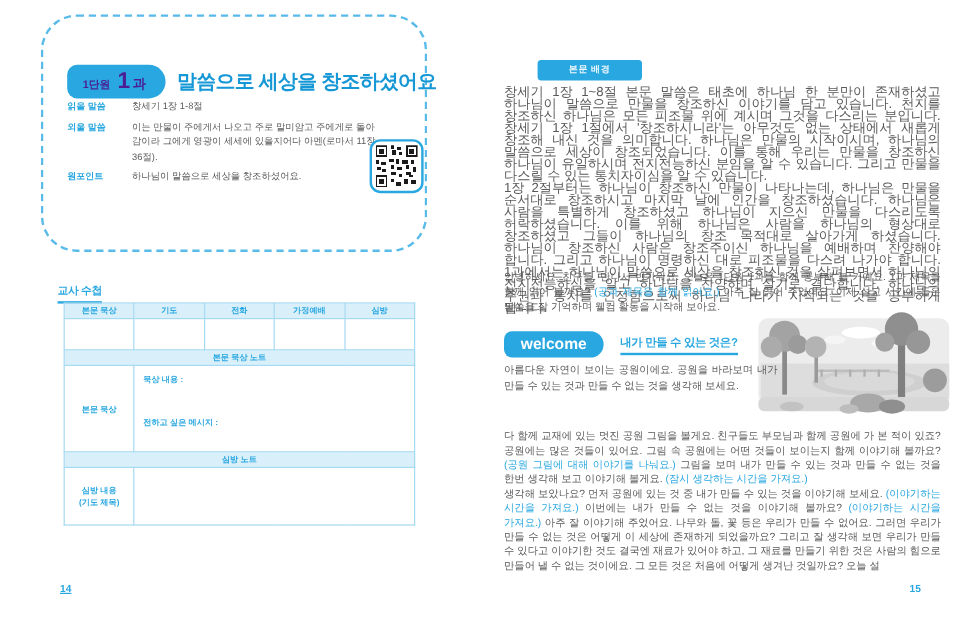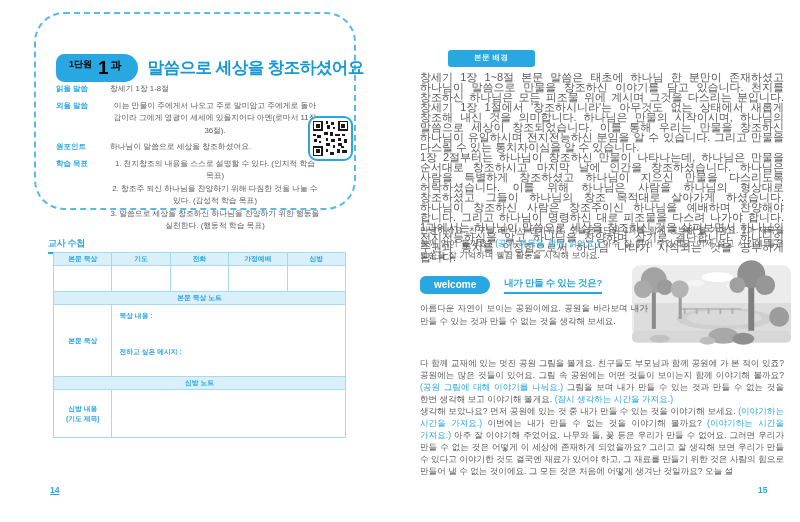"1단원" .lesson-badge { align-items: flex-start -> flex-end; color: #000000 -> #4c1d95 }
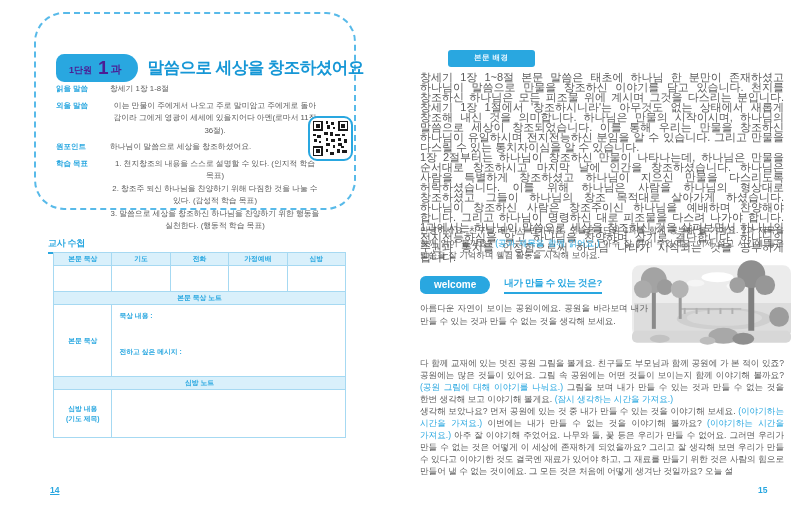"창세기 1장 1-8절" .info-value { text-align: center -> none }
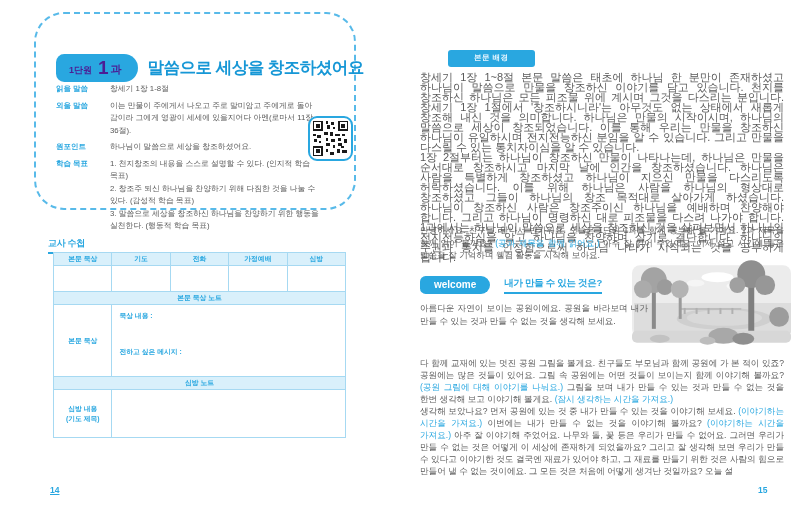"학습 목표" div.info-row { html: <div> <span>학습 목표</span> <span>1. 천지창조의 내용을 스스로 설명할 수 있다. (인지적 학습 목표) 2. 창조주 되신 하나님을 찬양하기 위해 다짐한 것을 나눌 수 있다. (감성적 학습 목표) 3. 말씀으로 세상을 창조하신 하나님을 찬양하기 위한 행동을 실천한다. (행동적 학습 목표)</span> </div> -> none }
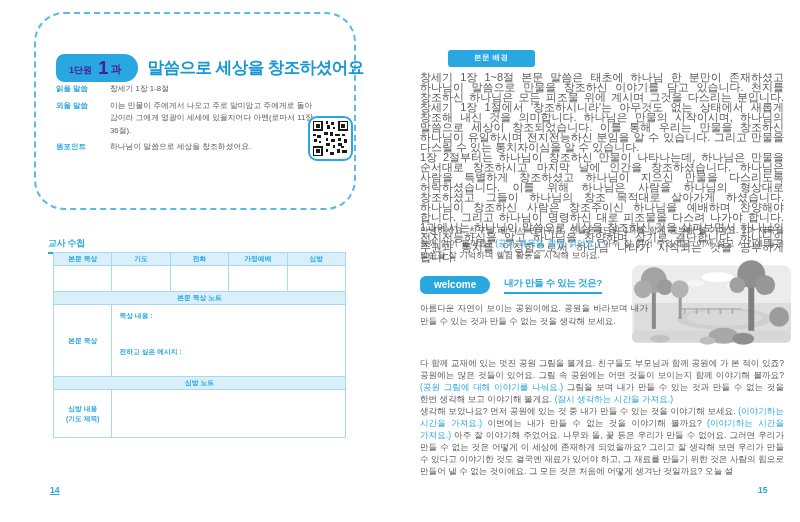"welcome" .welcome-badge { font-size: 10px -> 13px }
